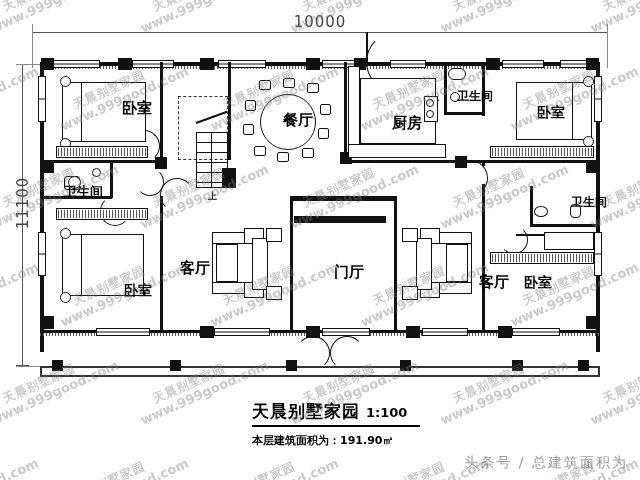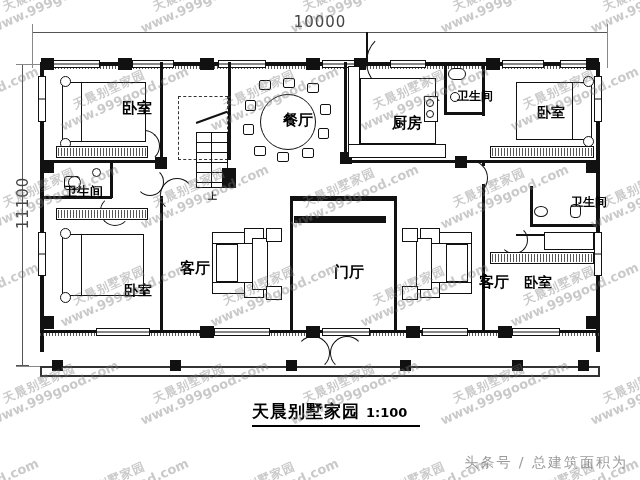"本层建筑面积为：191.90㎡" div.area-line { html: none -> <div>本层建筑面积为：191.90㎡</div> }
